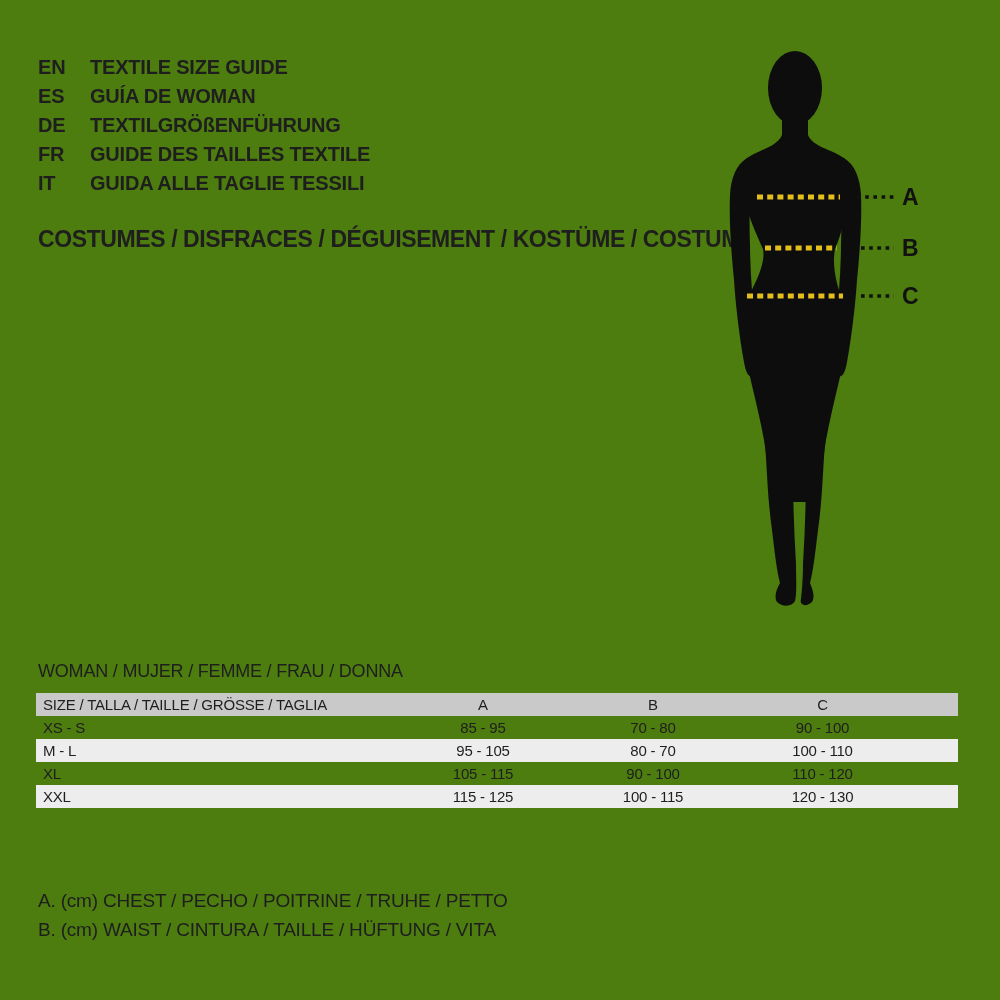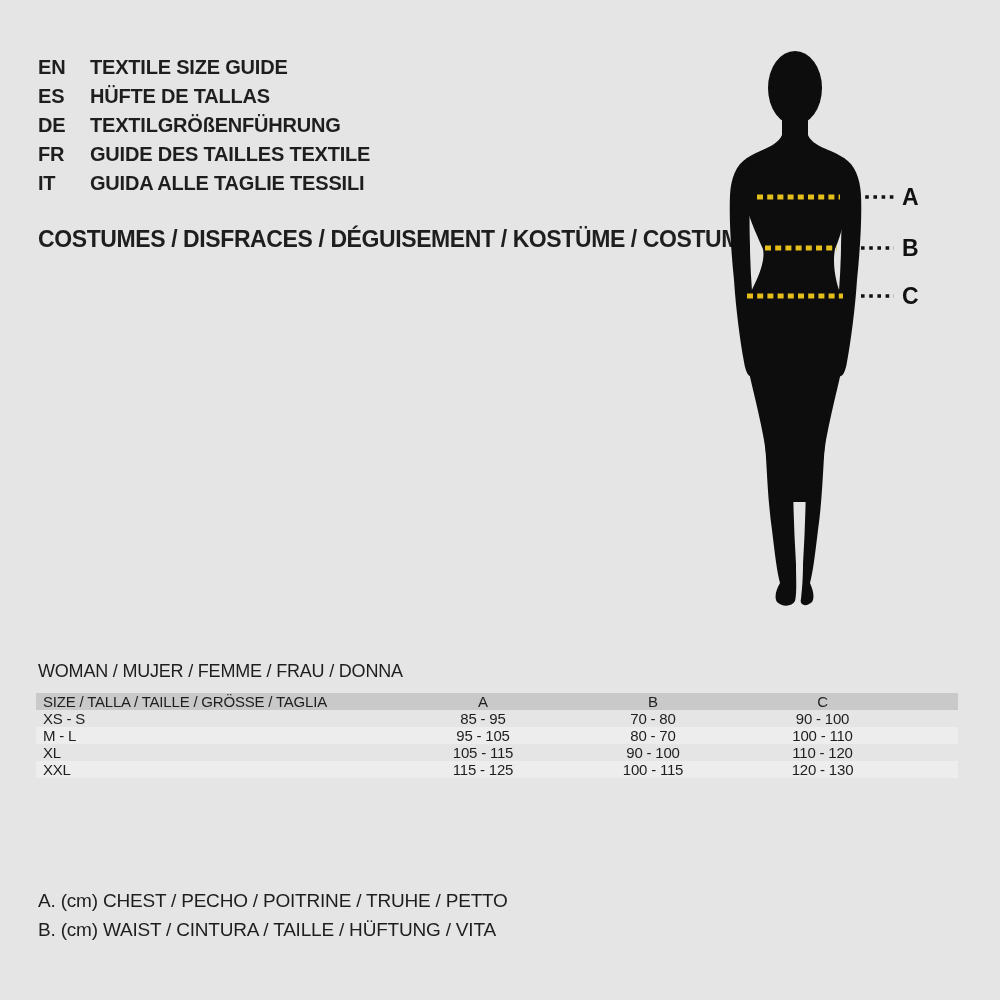"EN" .page { background: #e5e5e5 -> #4d7c0f }
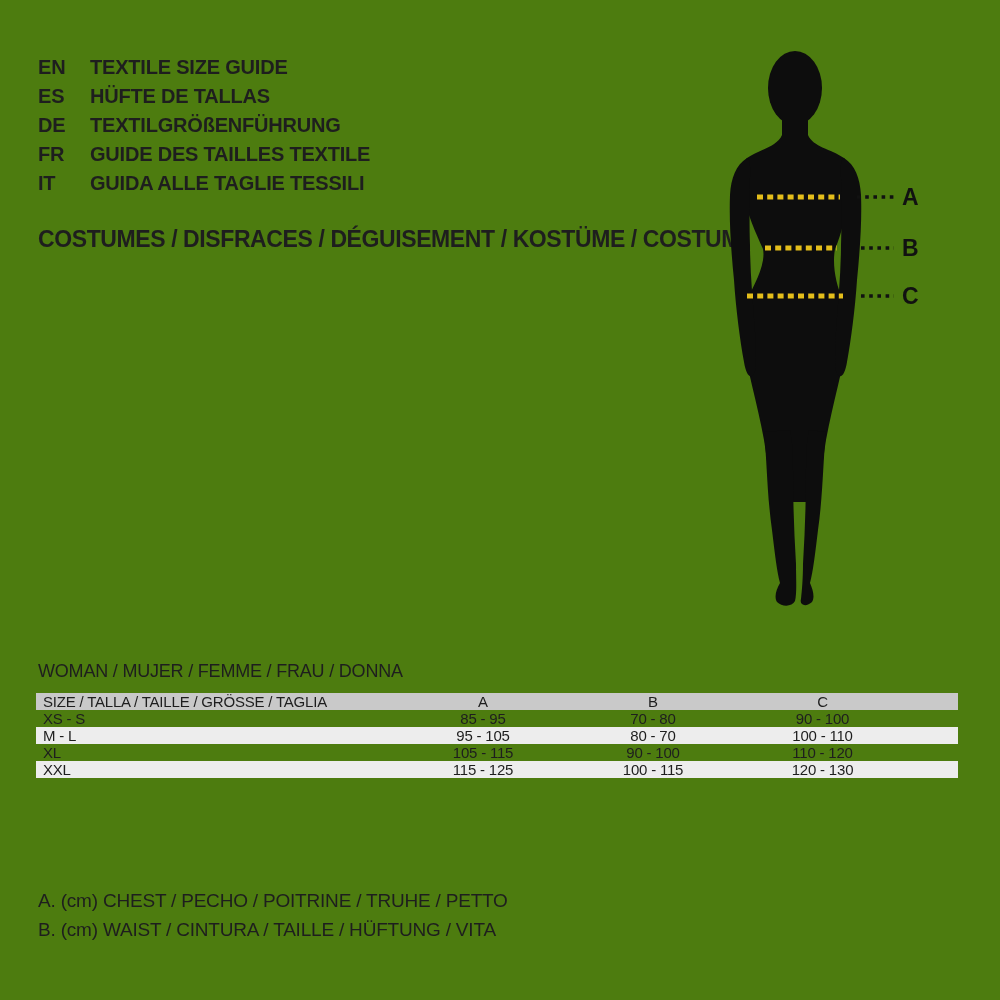"HÜFTE DE TALLAS" span { text: HÜFTE DE TALLAS -> GUÍA DE WOMAN }
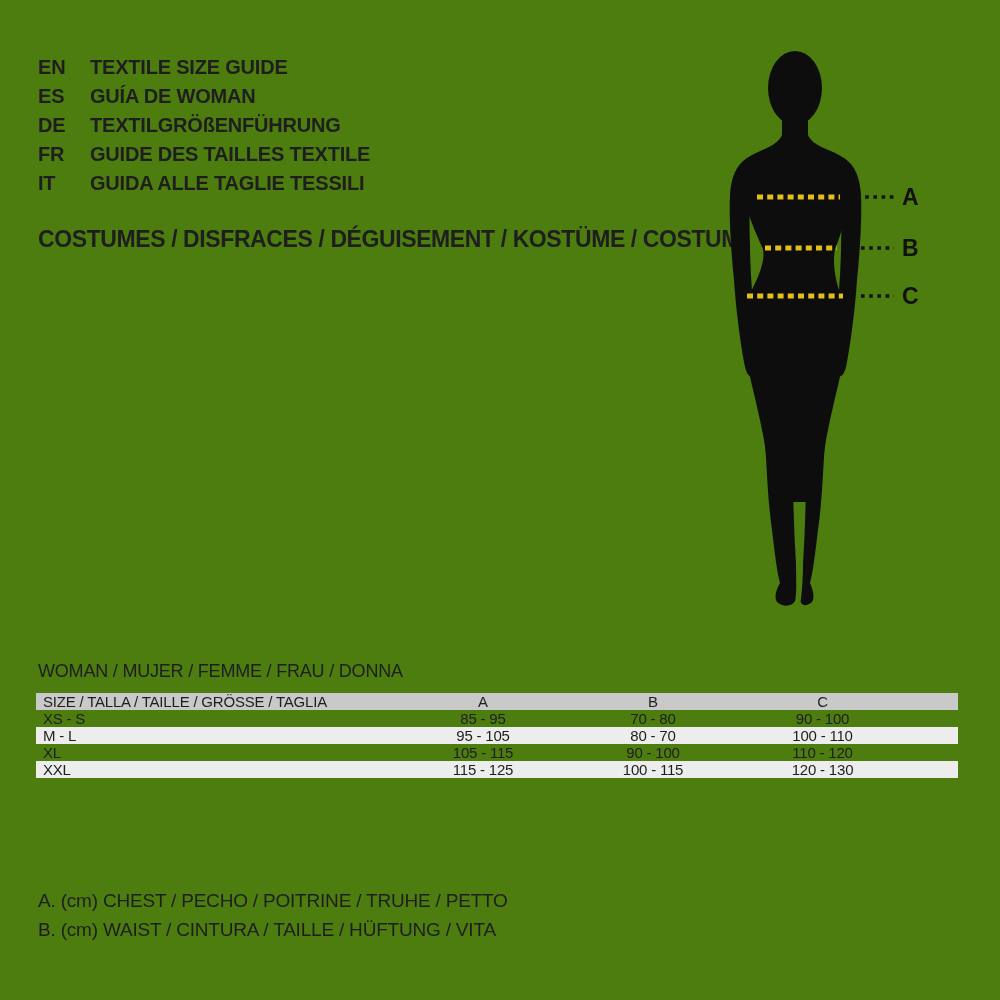"SIZE / TALLA / TAILLE" .size-table th,.size-table td { height: 17px -> 23px }
